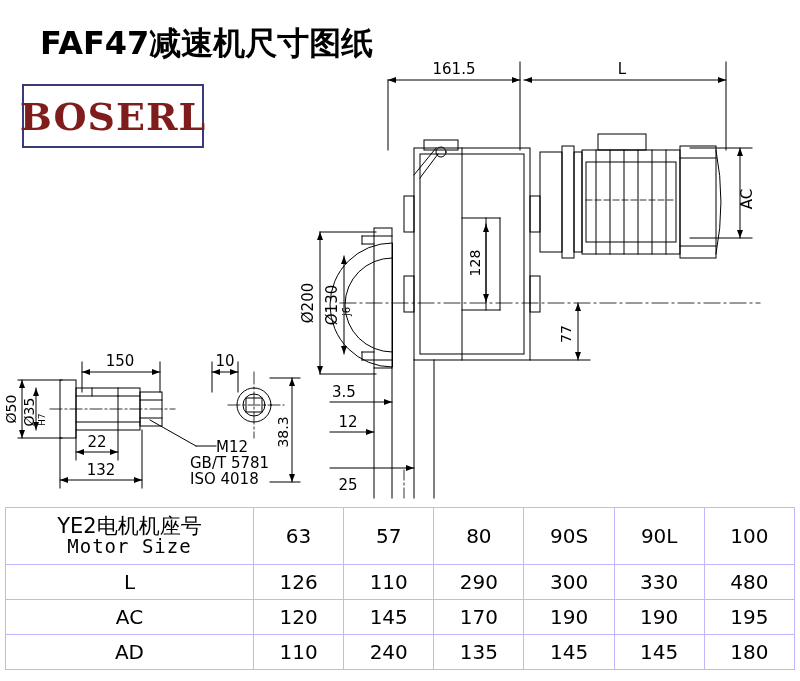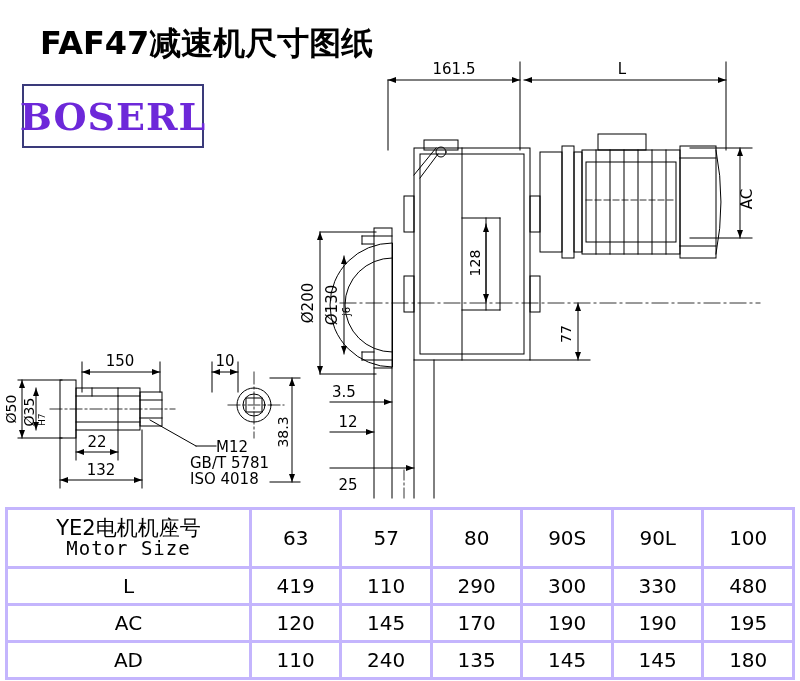"BOSERL" .logo-text { color: #6d28d9 -> #7f1d1d }
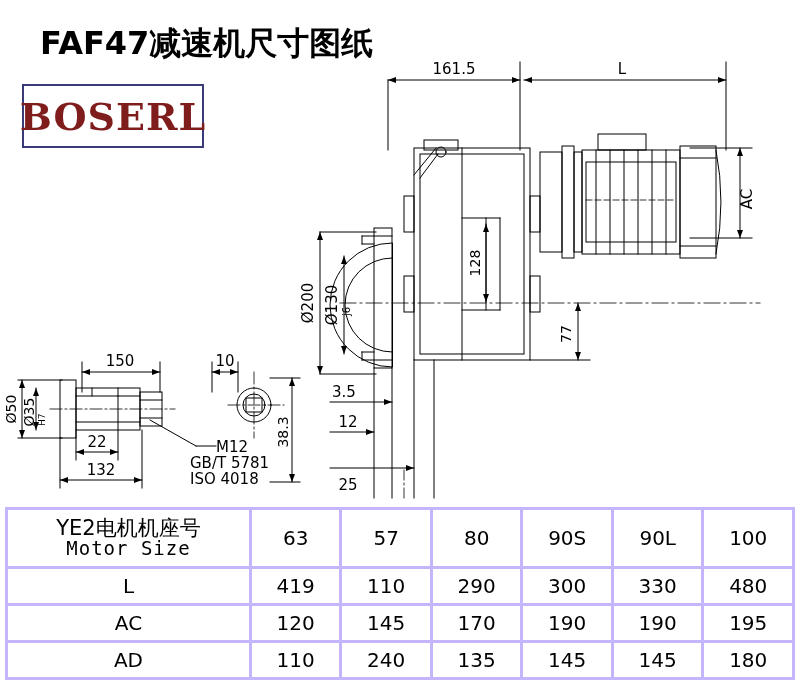"YE2电机机座号" table.spec td { border: 3px solid #c4b5fd -> 1px solid #c4b5fd }
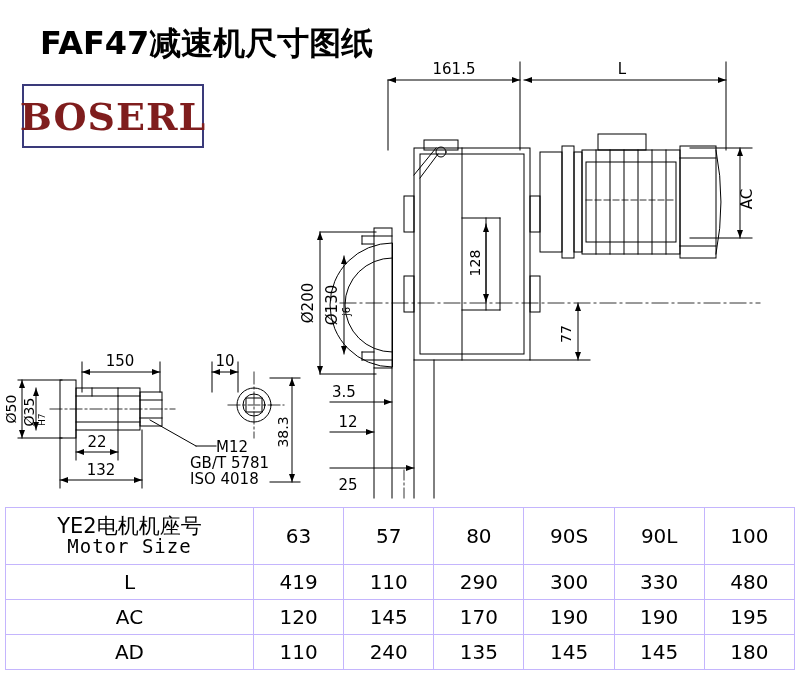"419" td.val { text: 419 -> 126 }
